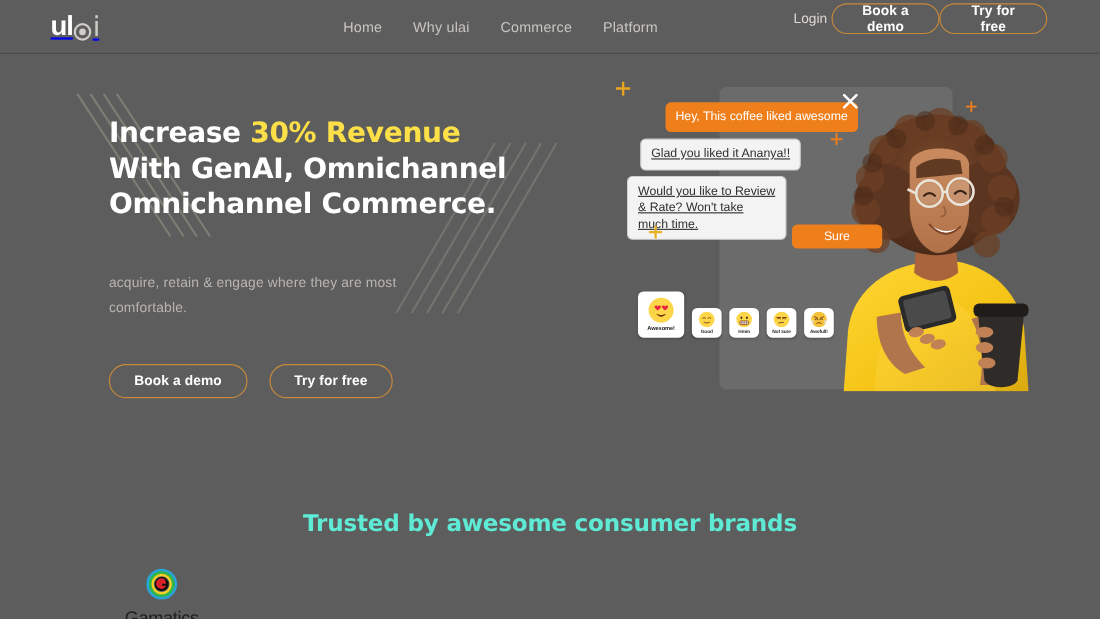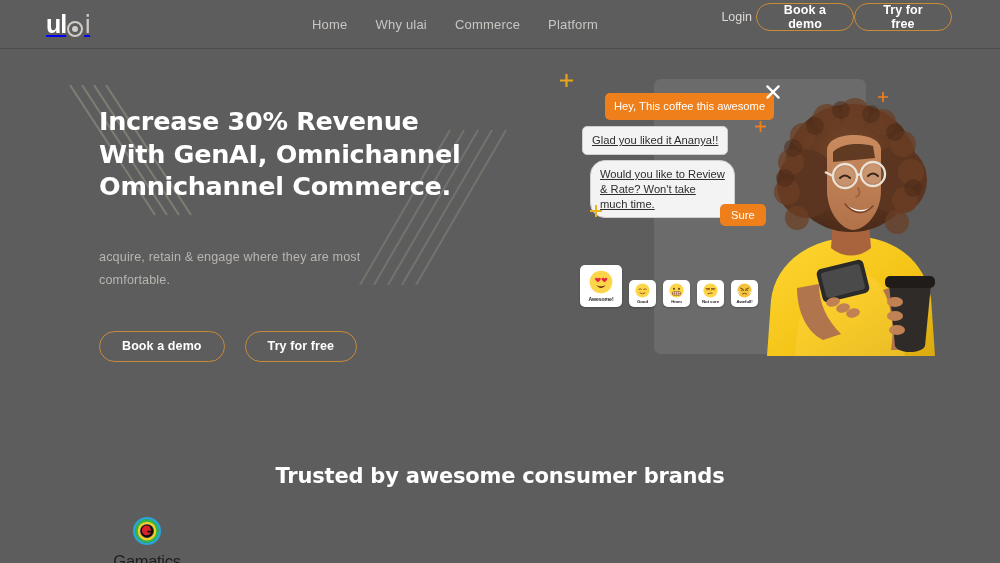"30% Revenue" .headline .accent { color: #ffffff -> #fde047 }
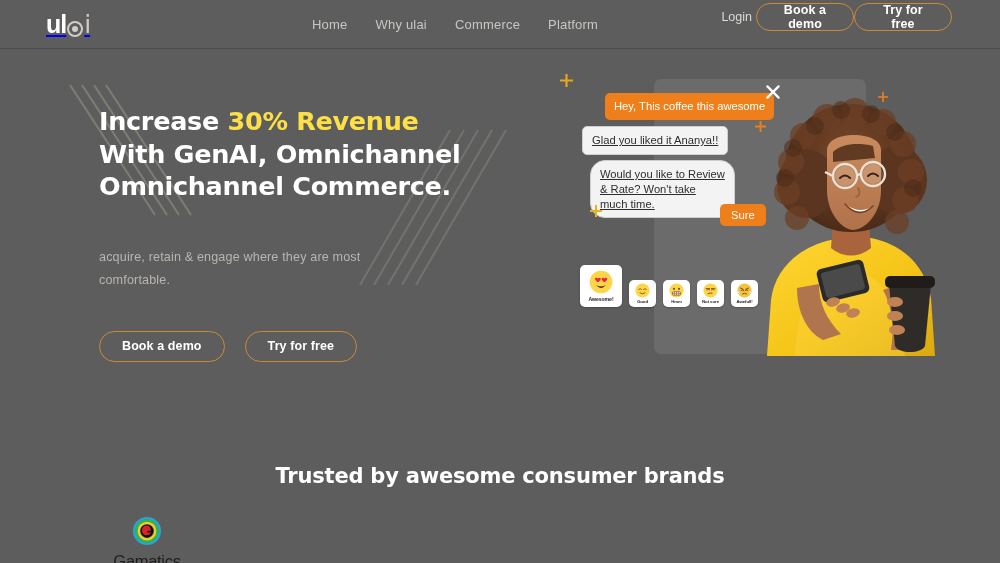"Hey, This coffee this awesome" div.bubble { text: this -> liked }
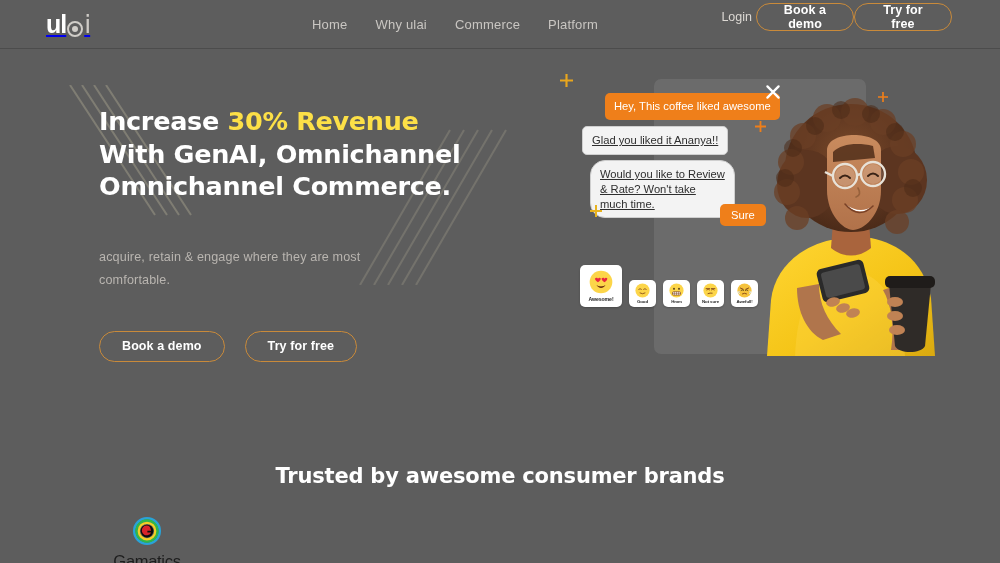"Would you like to Review" #bubble-3 { border-radius: 15px -> none; left: 50px -> 30px }
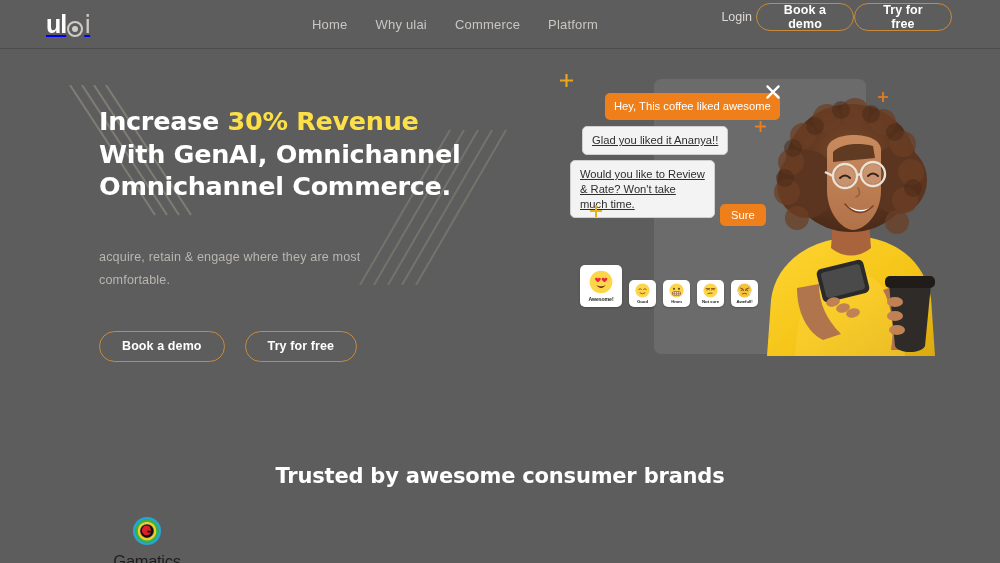"Sure" #sure-btn { padding: 5px 11px -> 5px 29px }
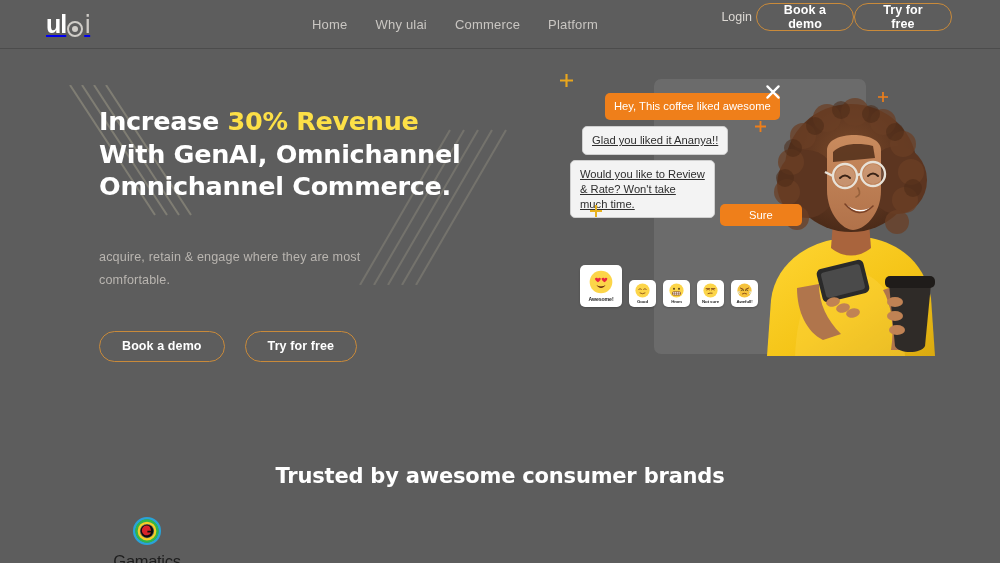"Trusted by awesome consumer brands" .trusted-title { color: #ffffff -> #5eead4 }
